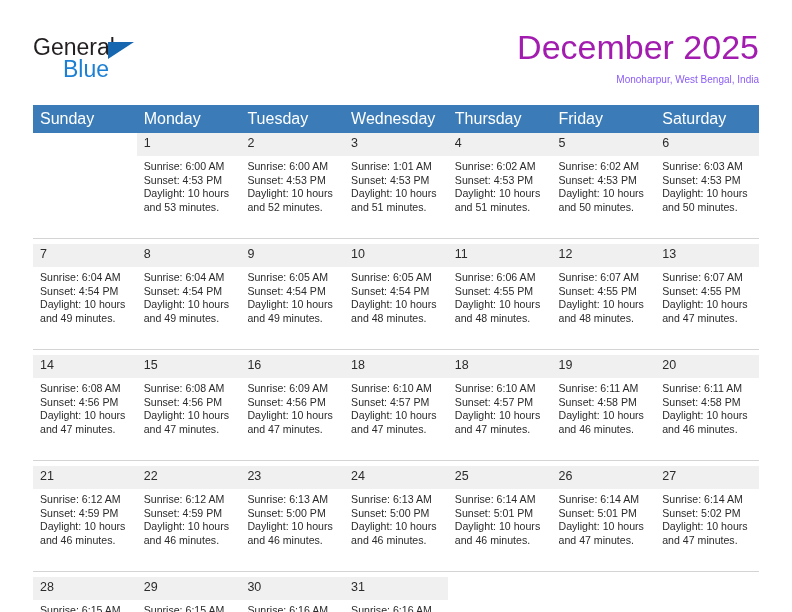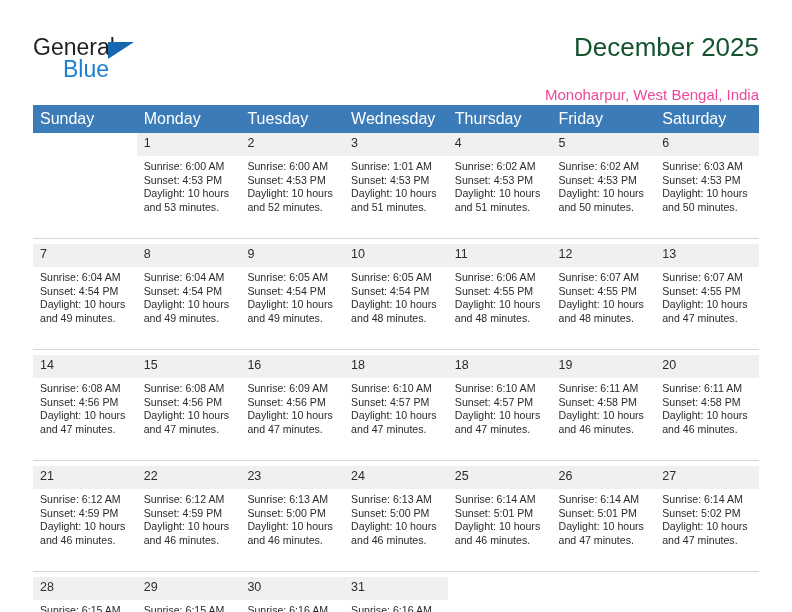"December 2025" .cal-title { color: #14532d -> #a21caf; font-size: 26px -> 34px }
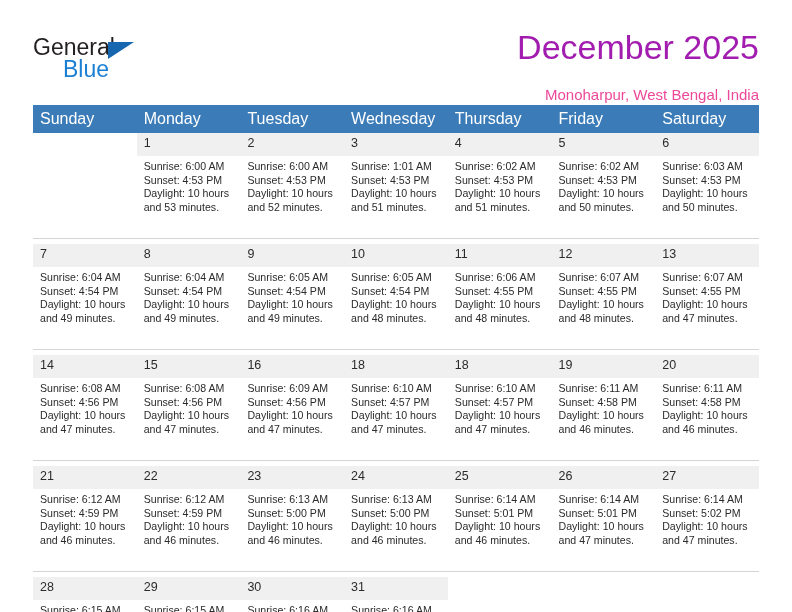"Monoharpur, West Bengal, India" .cal-subtitle { color: #ec4899 -> #8b5cf6; font-size: 15px -> 10px; margin-top: 20px -> 5px }
